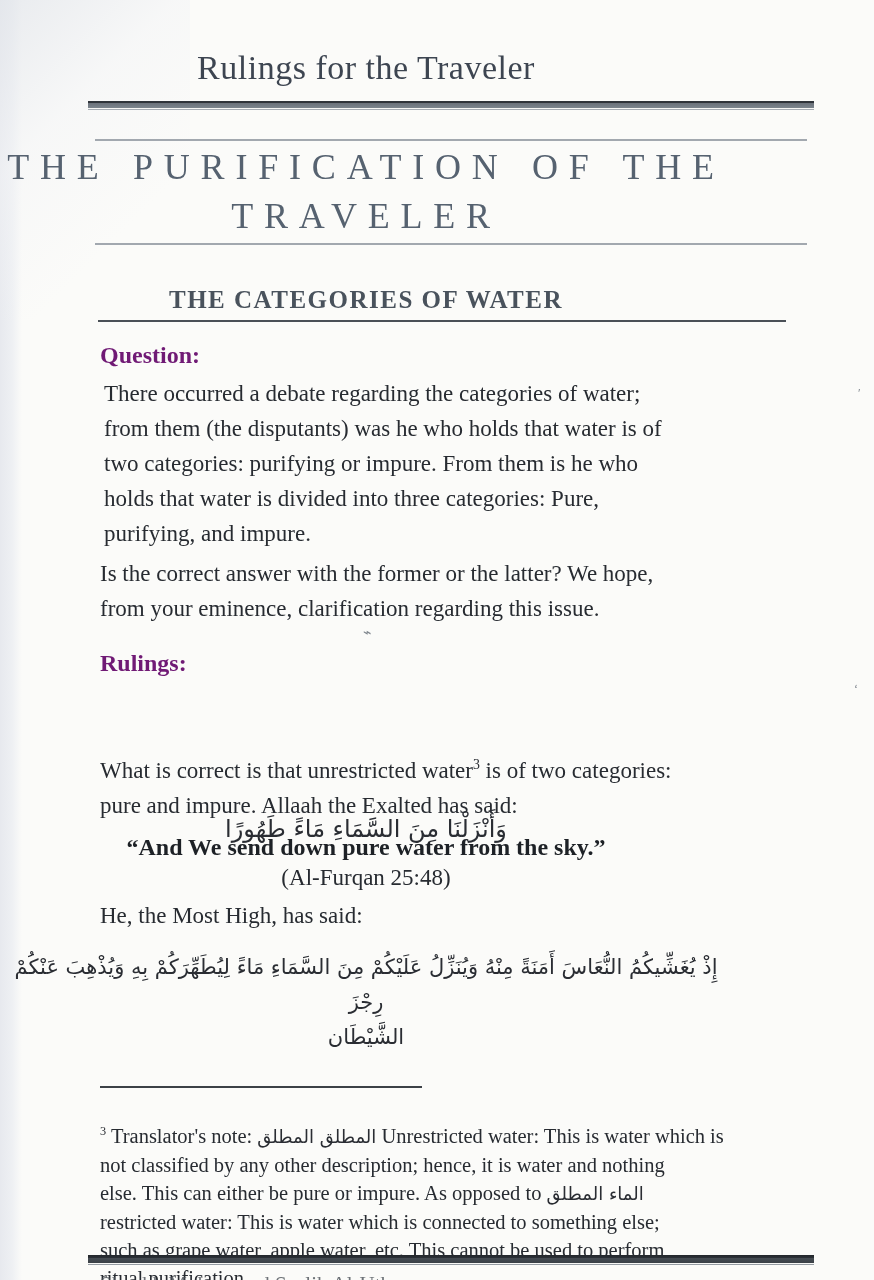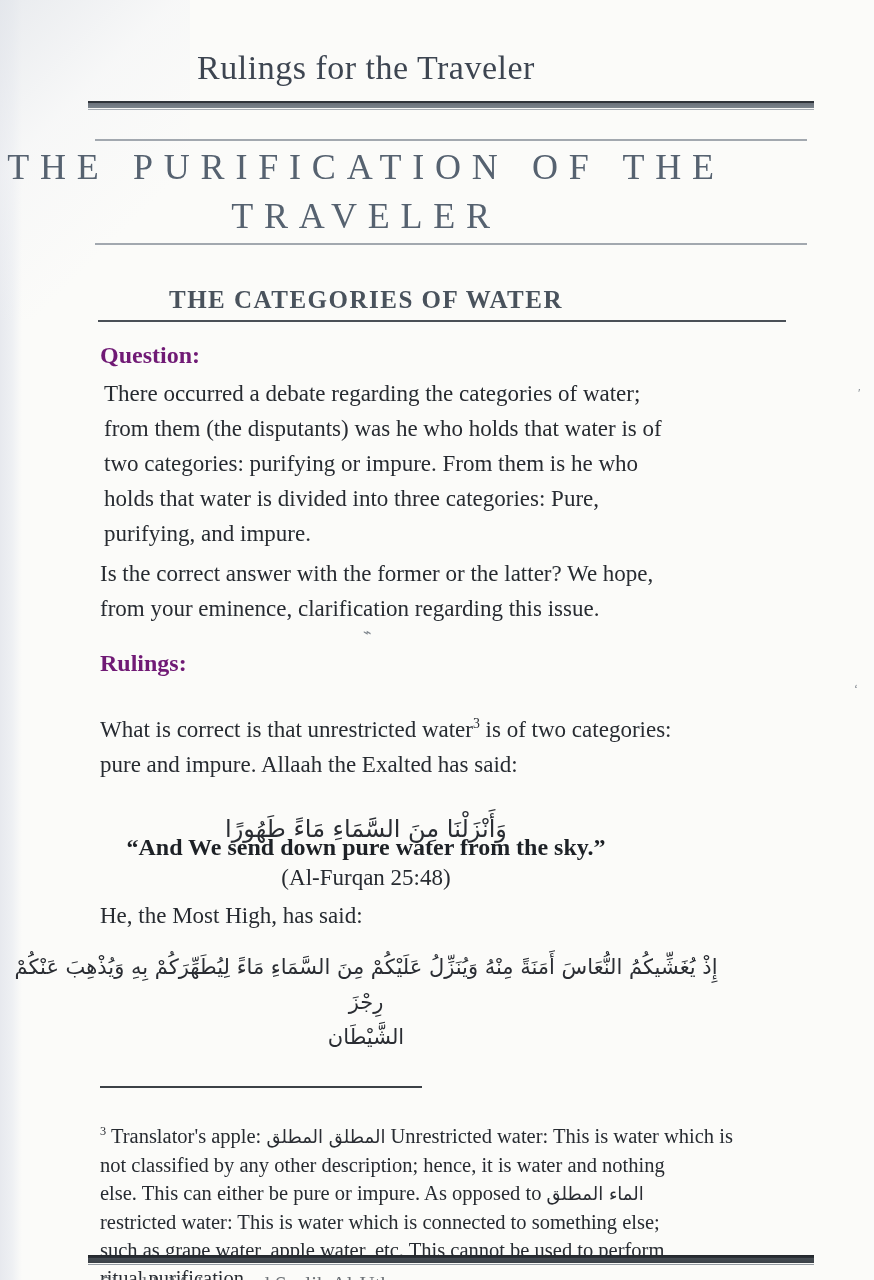"What is correct is that" p.abs { top: 677px -> 718px }
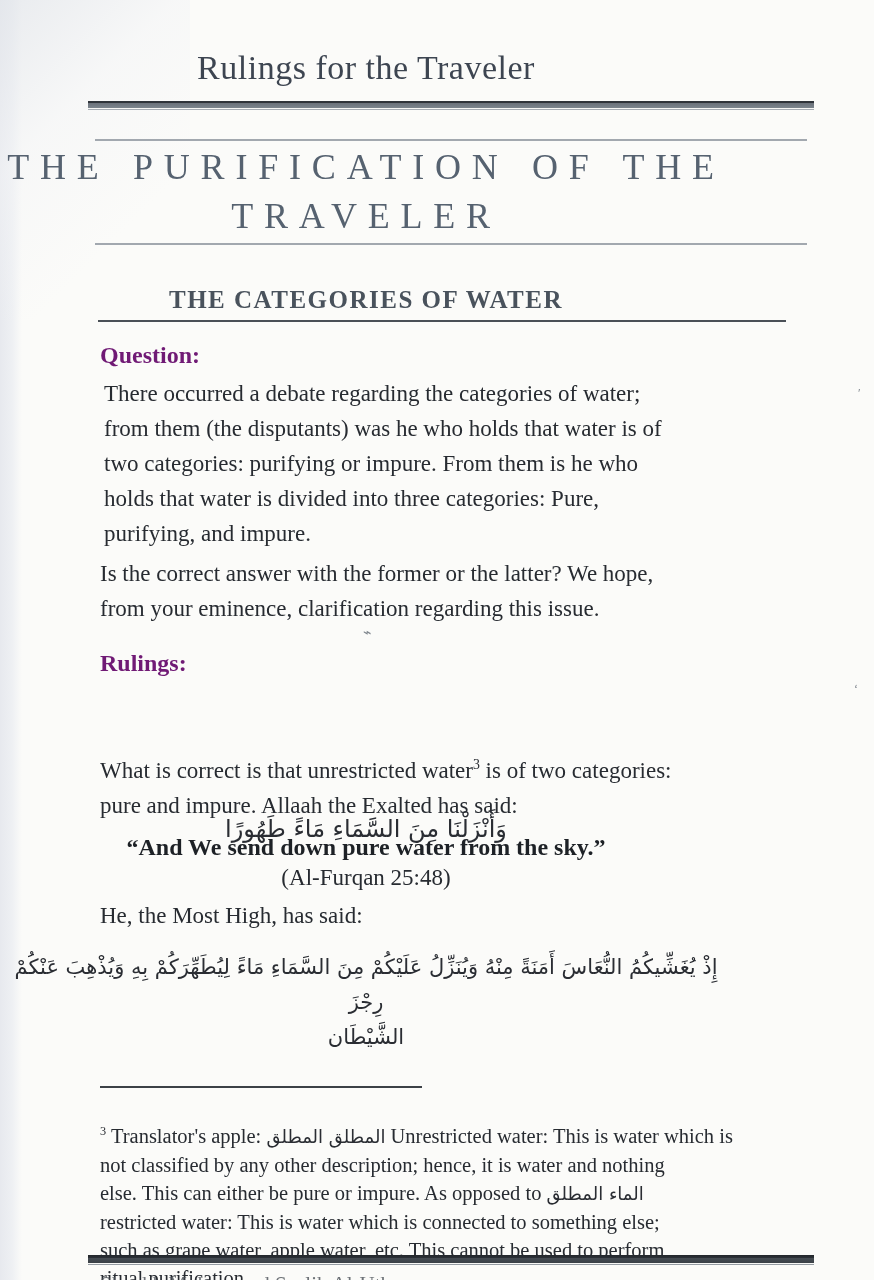"Translator's apple:" span { text: apple -> note }
